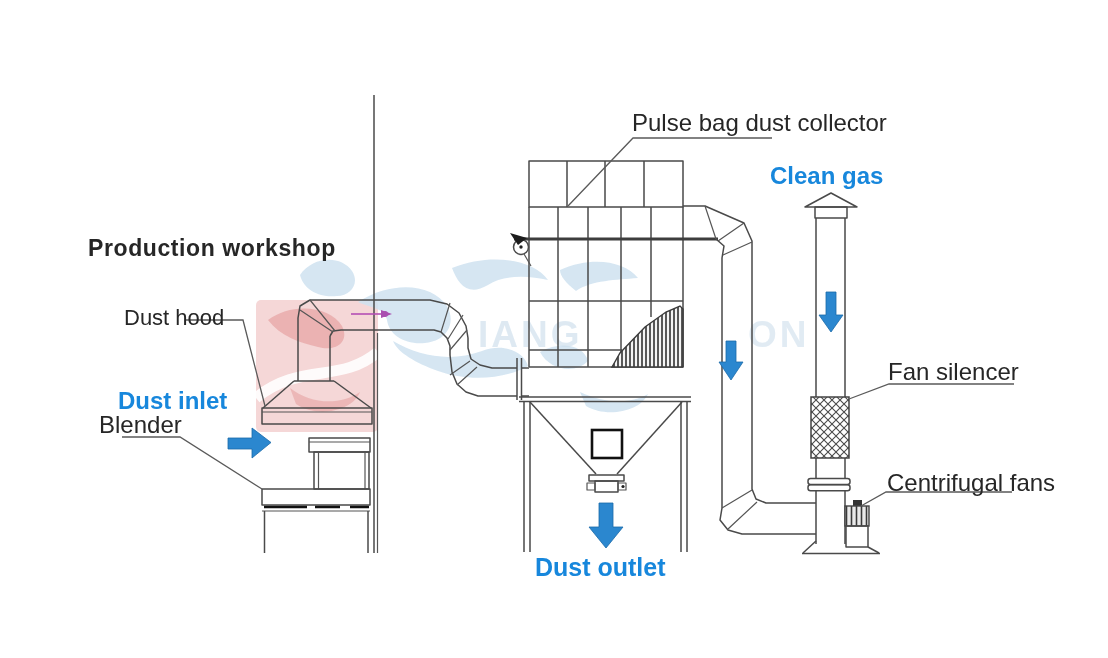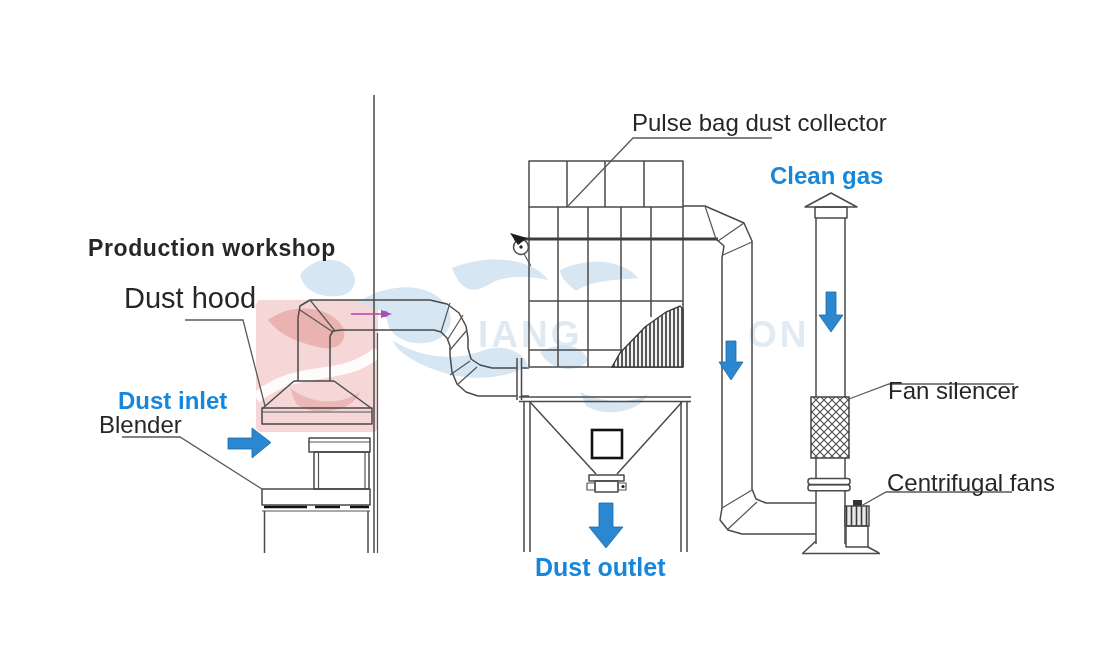"Dust hood" div.lbl { font-size: 29px -> 22px; top: 283px -> 306px }
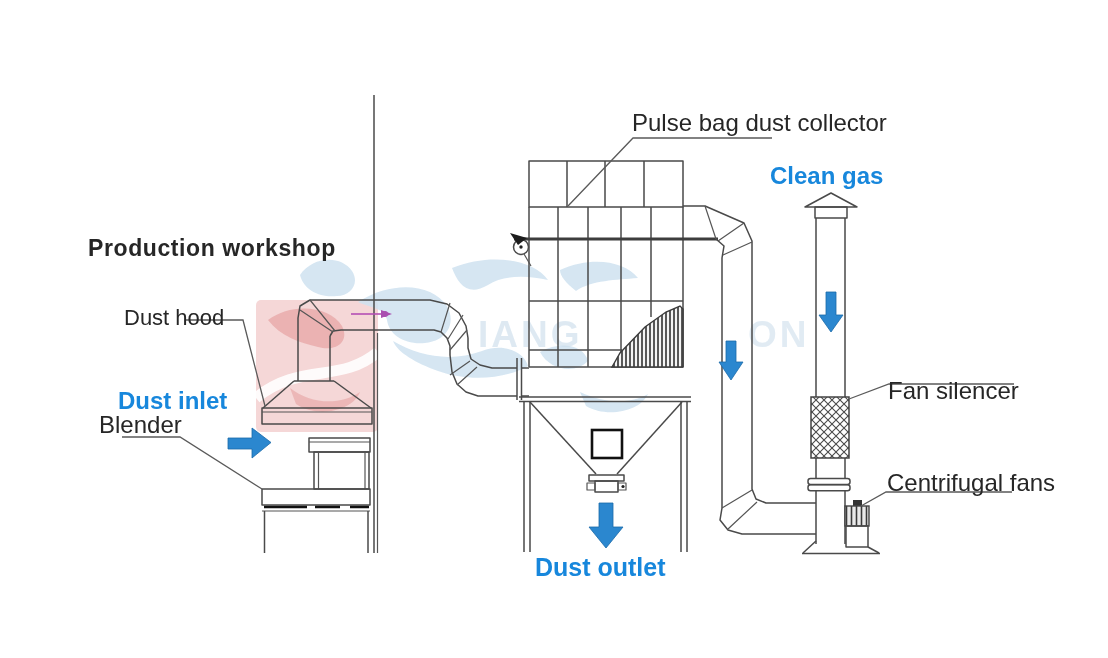"Fan silencer" div.lbl { top: 378px -> 359px }
